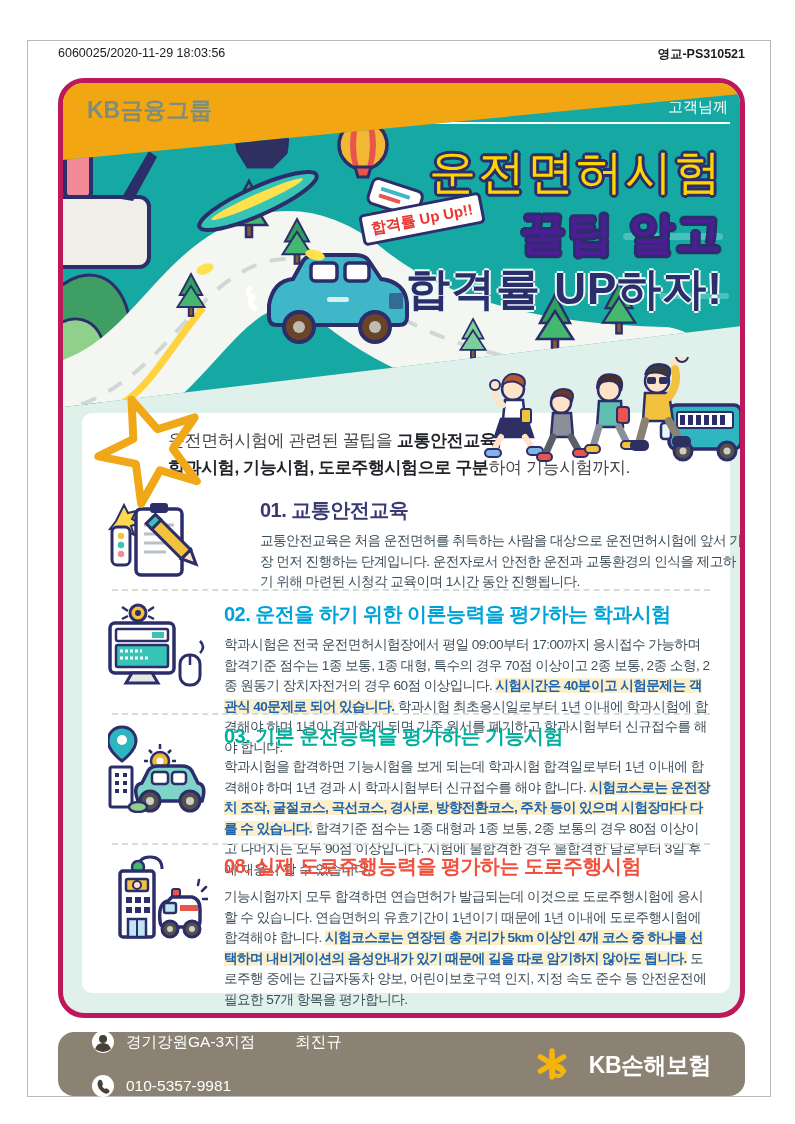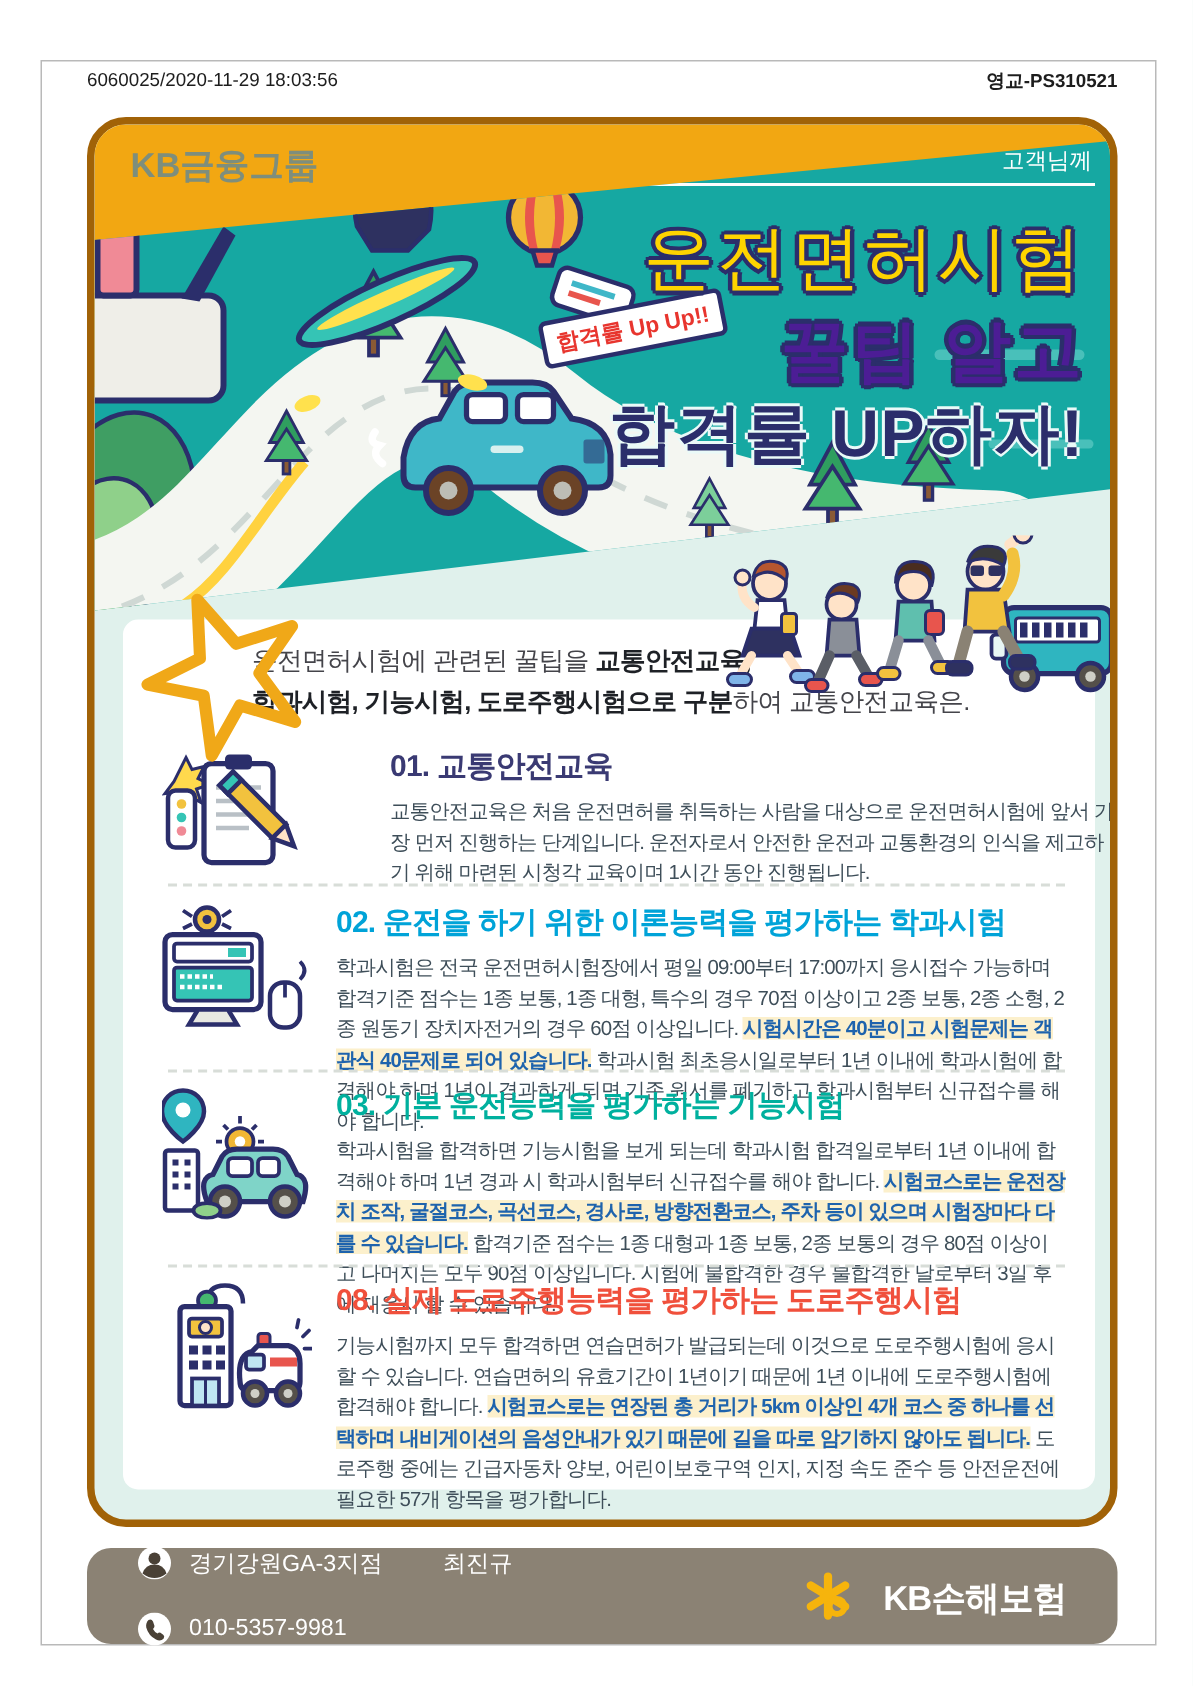"KB금융그룹" .card { border: 5px solid #a16207 -> 5px solid #be185d }
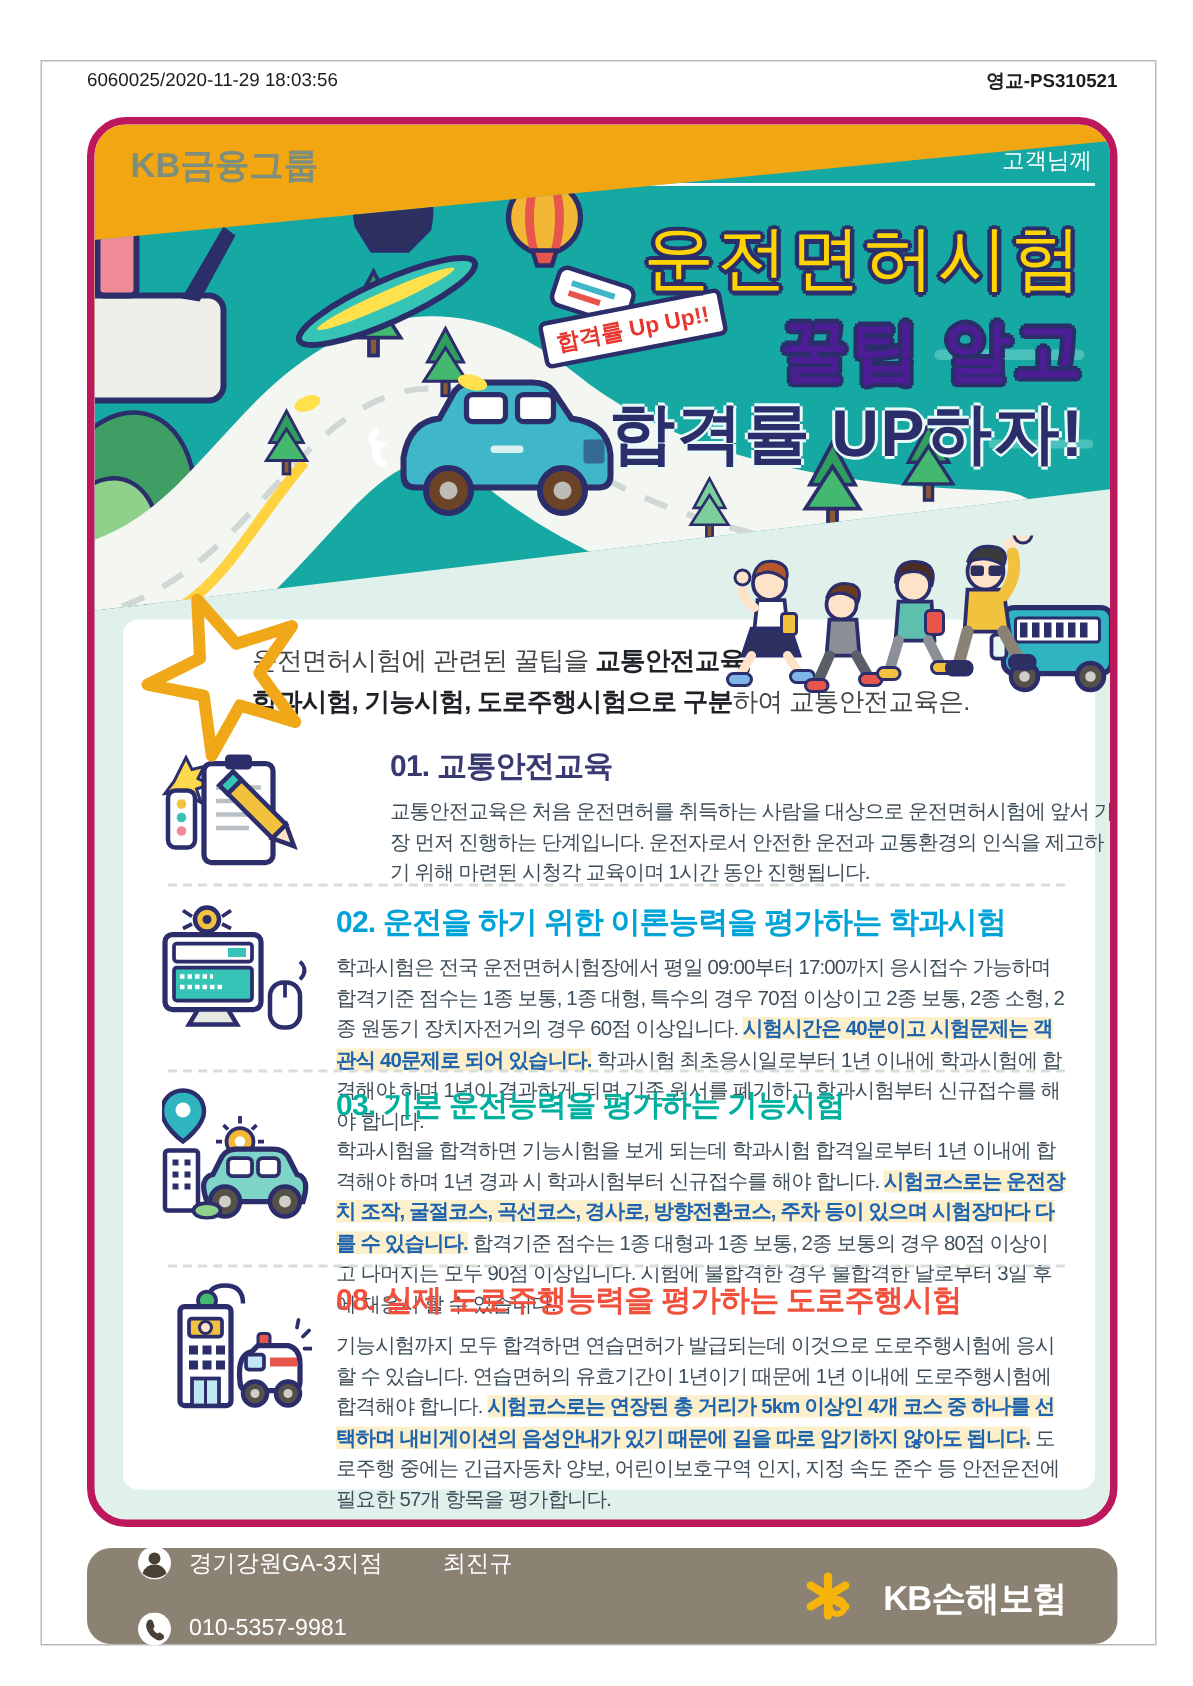"하여 교통안전교육은." span { text: 교통안전교육은 -> 기능시험까지 }
